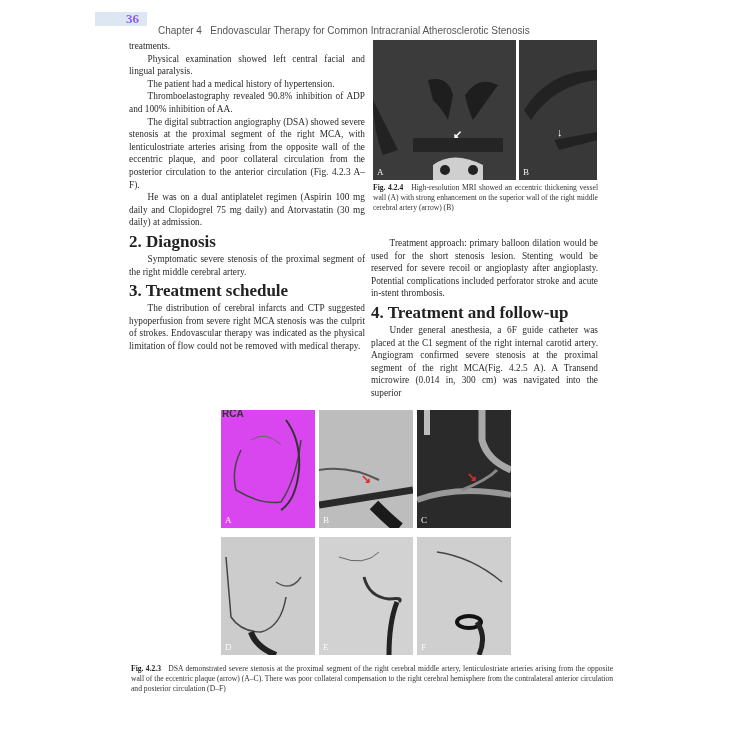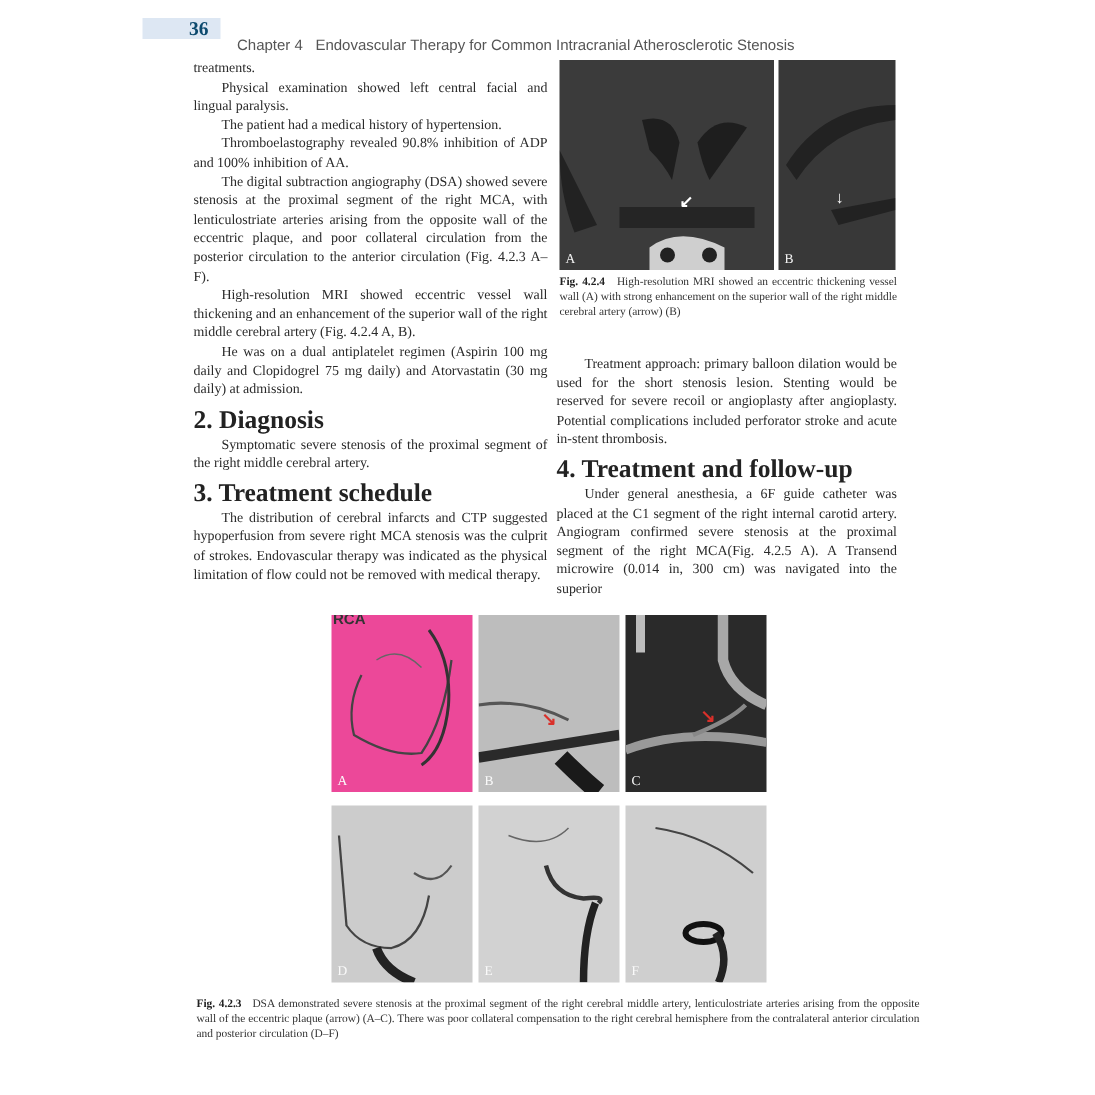"36" .page-num { color: #0c4a6e -> #8b5cf6 }
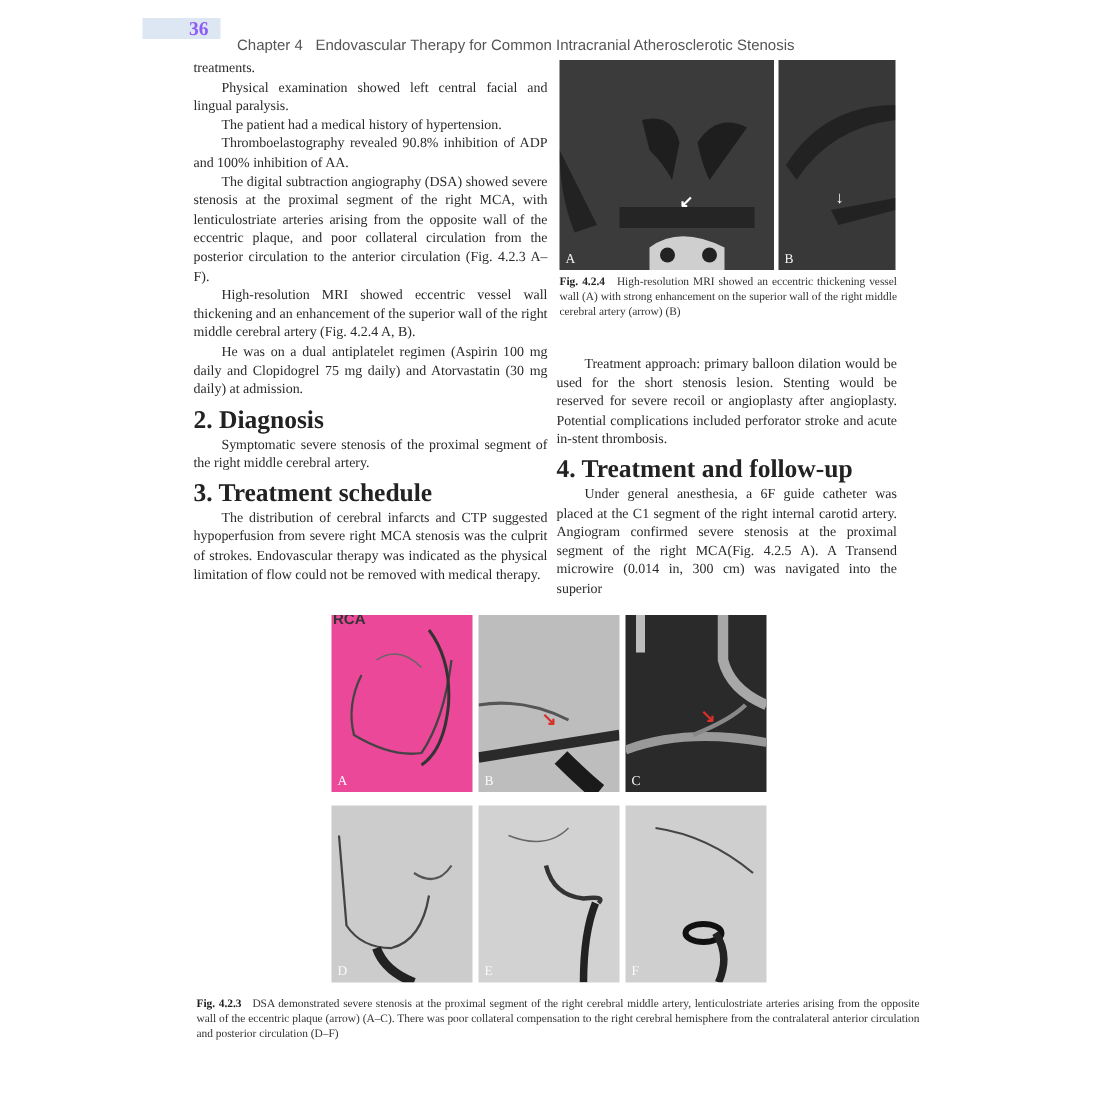"High-resolution MRI showed eccentric" p { html: <p>High-resolution MRI showed eccentric vessel wall thickening and an enhancement of the superior wall of the right middle cerebral artery (Fig. 4.2.4 A, B).</p> -> none }
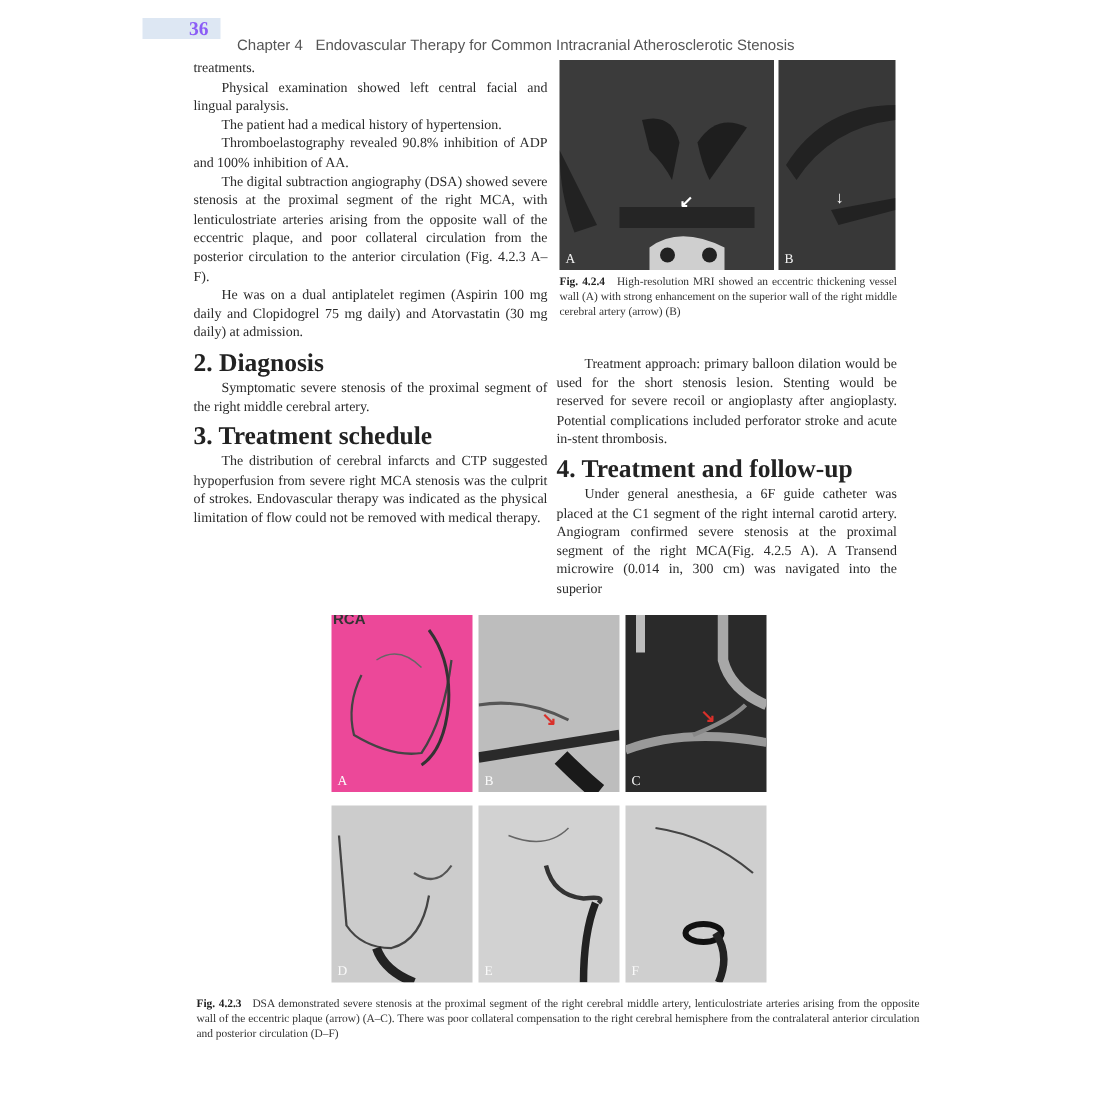"RCA" div.dsa { background: #ec4899 -> #d946ef }
